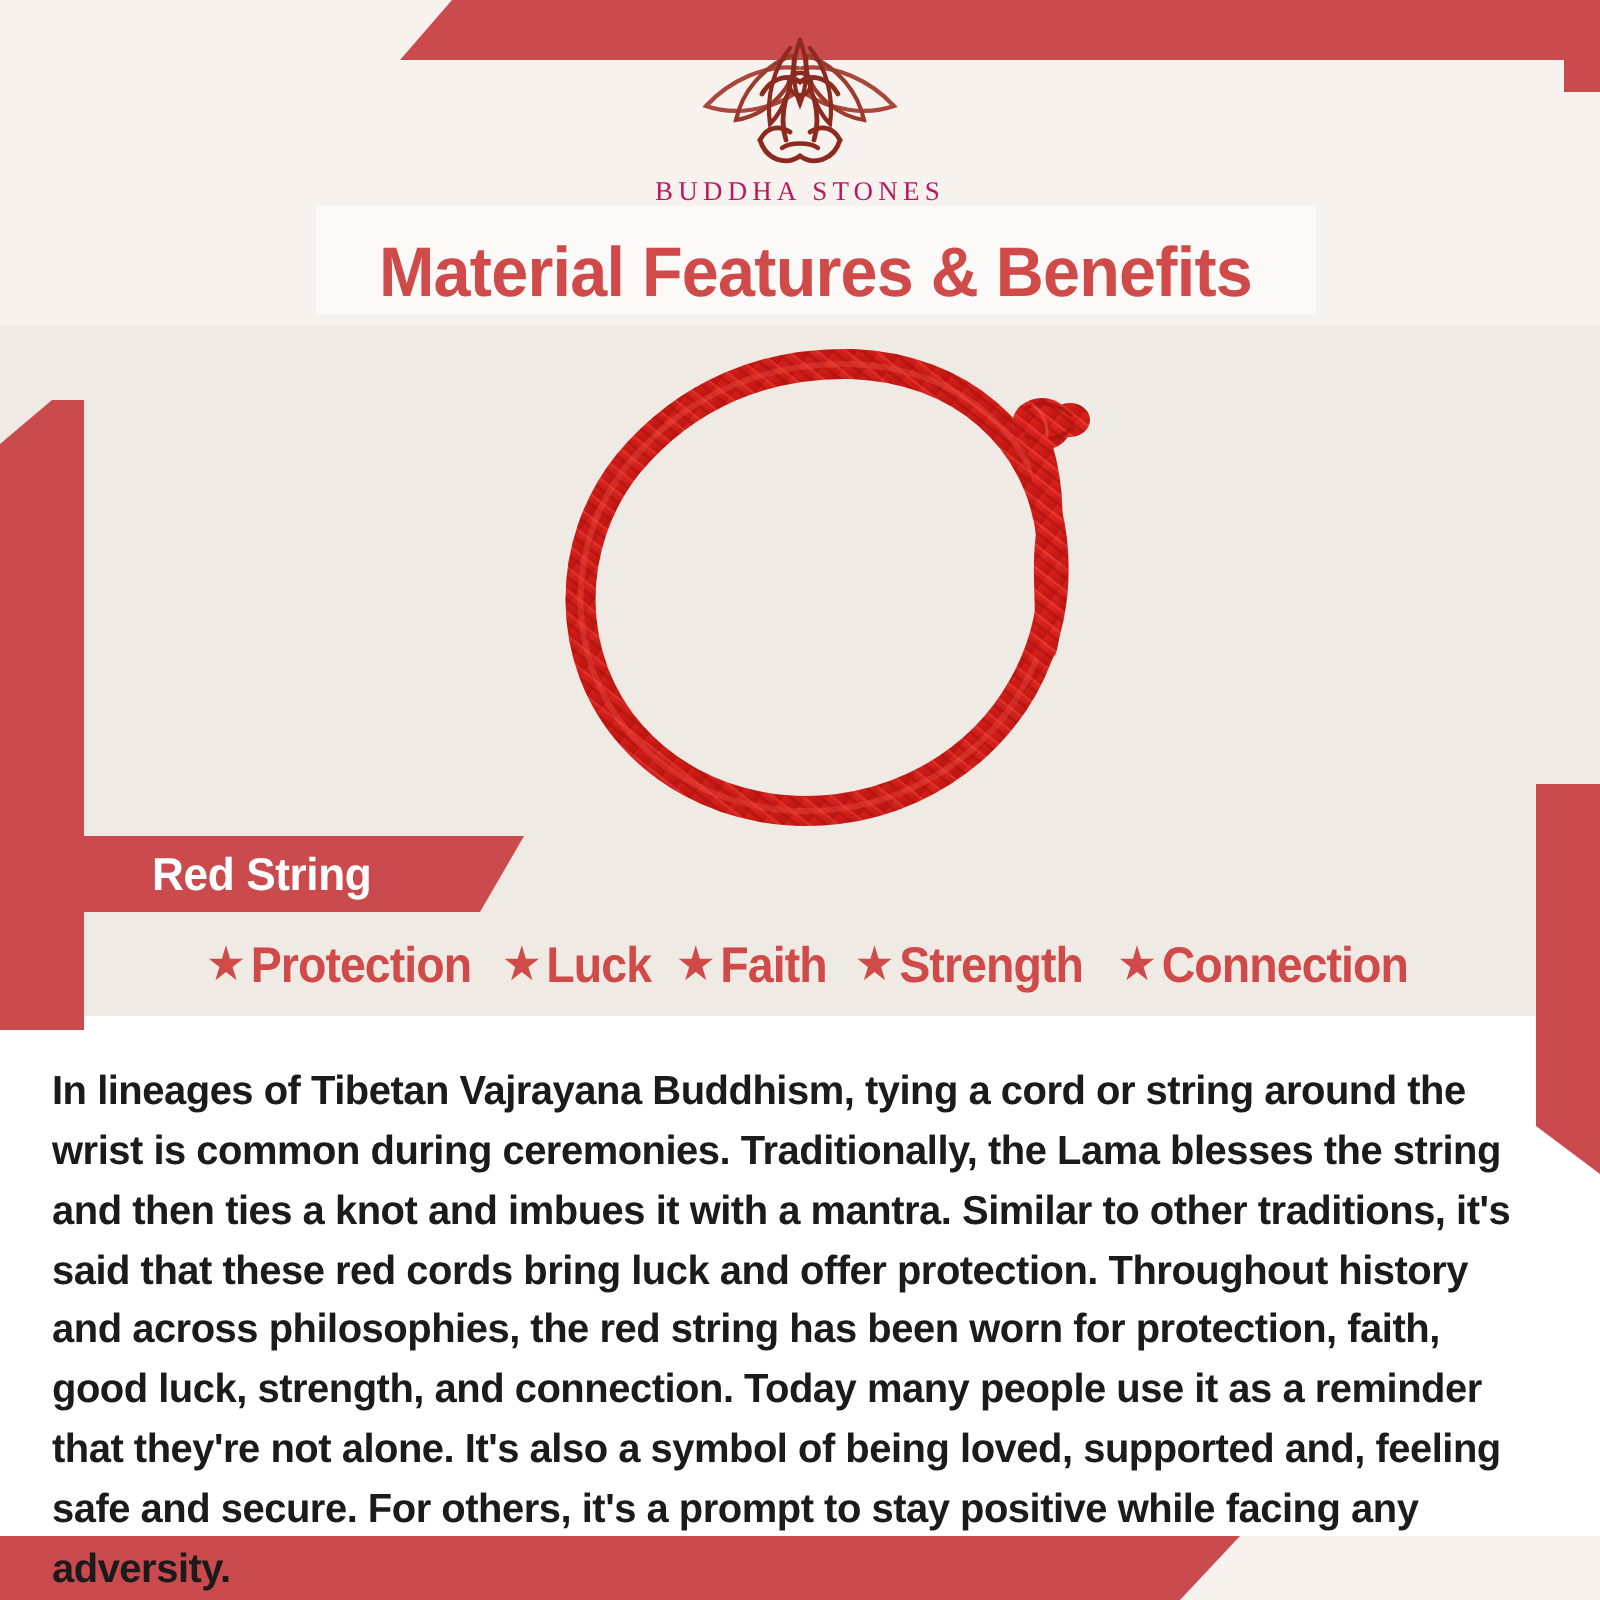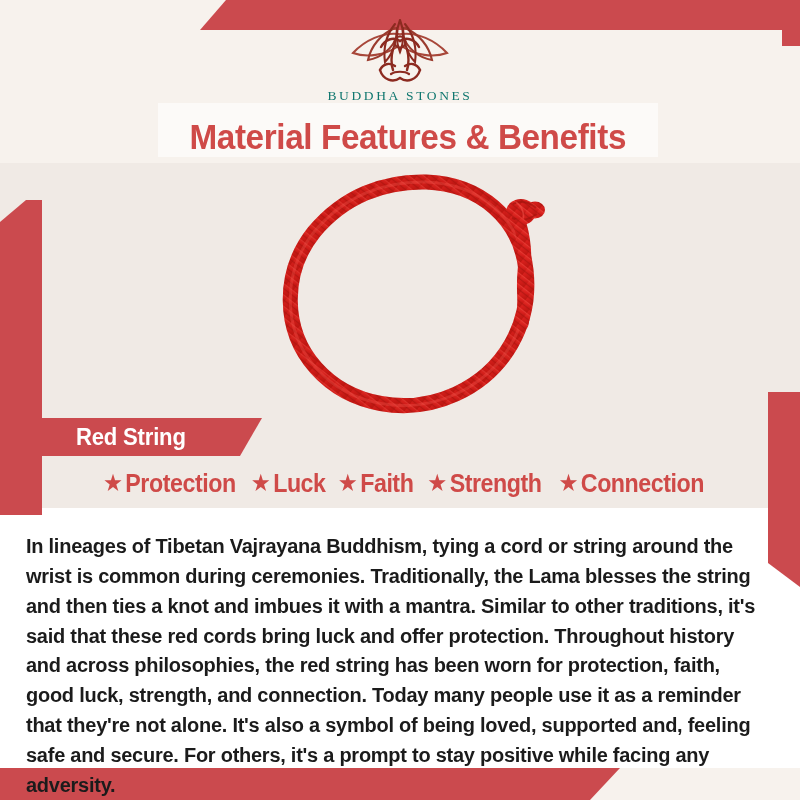"BUDDHA STONES" .logo-word { color: #0f766e -> #be185d }
